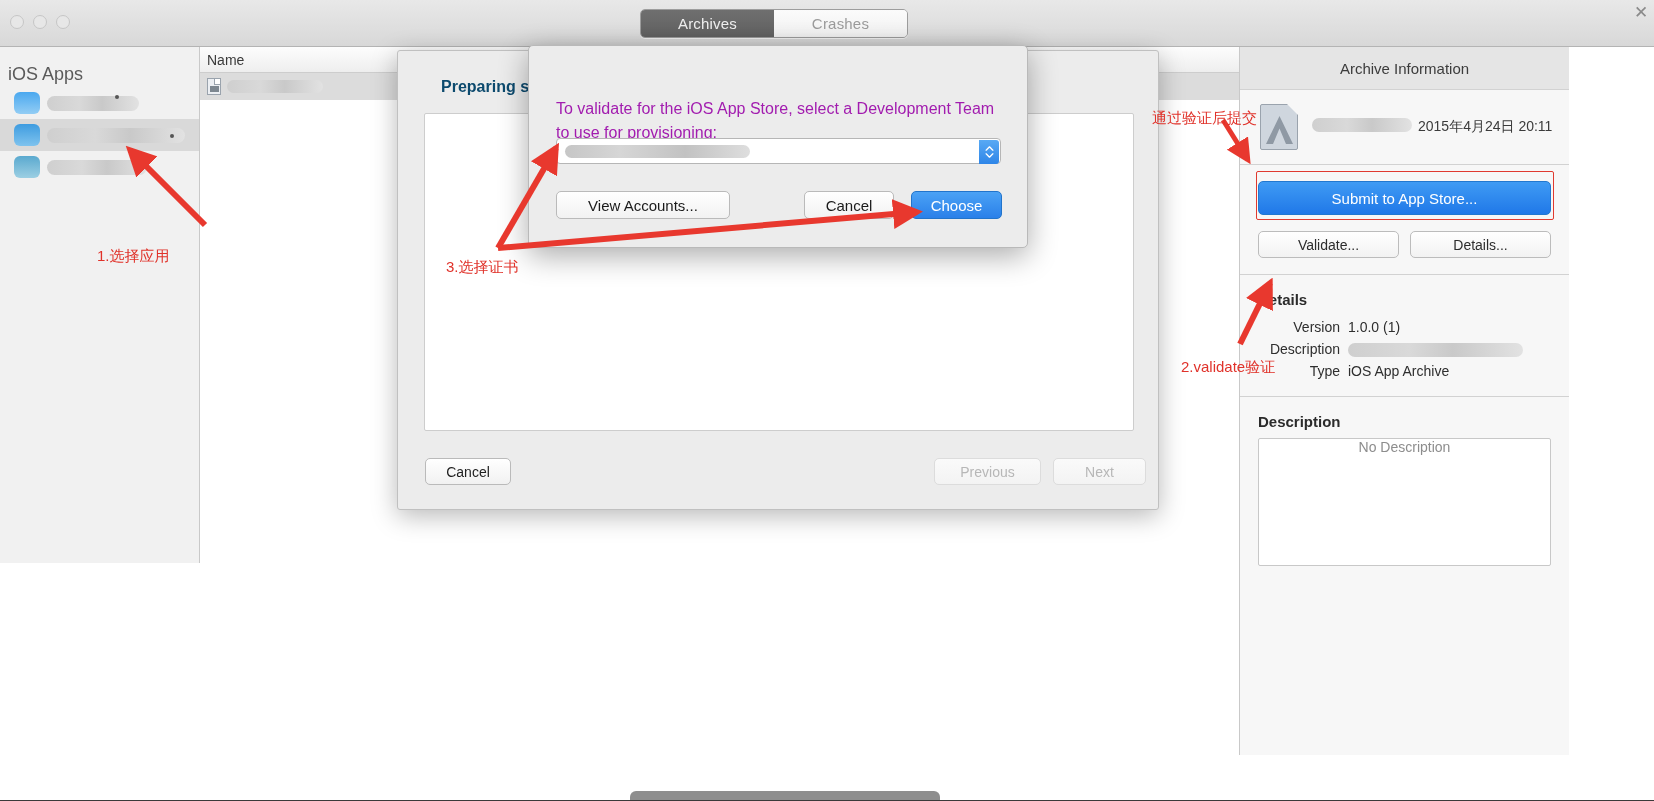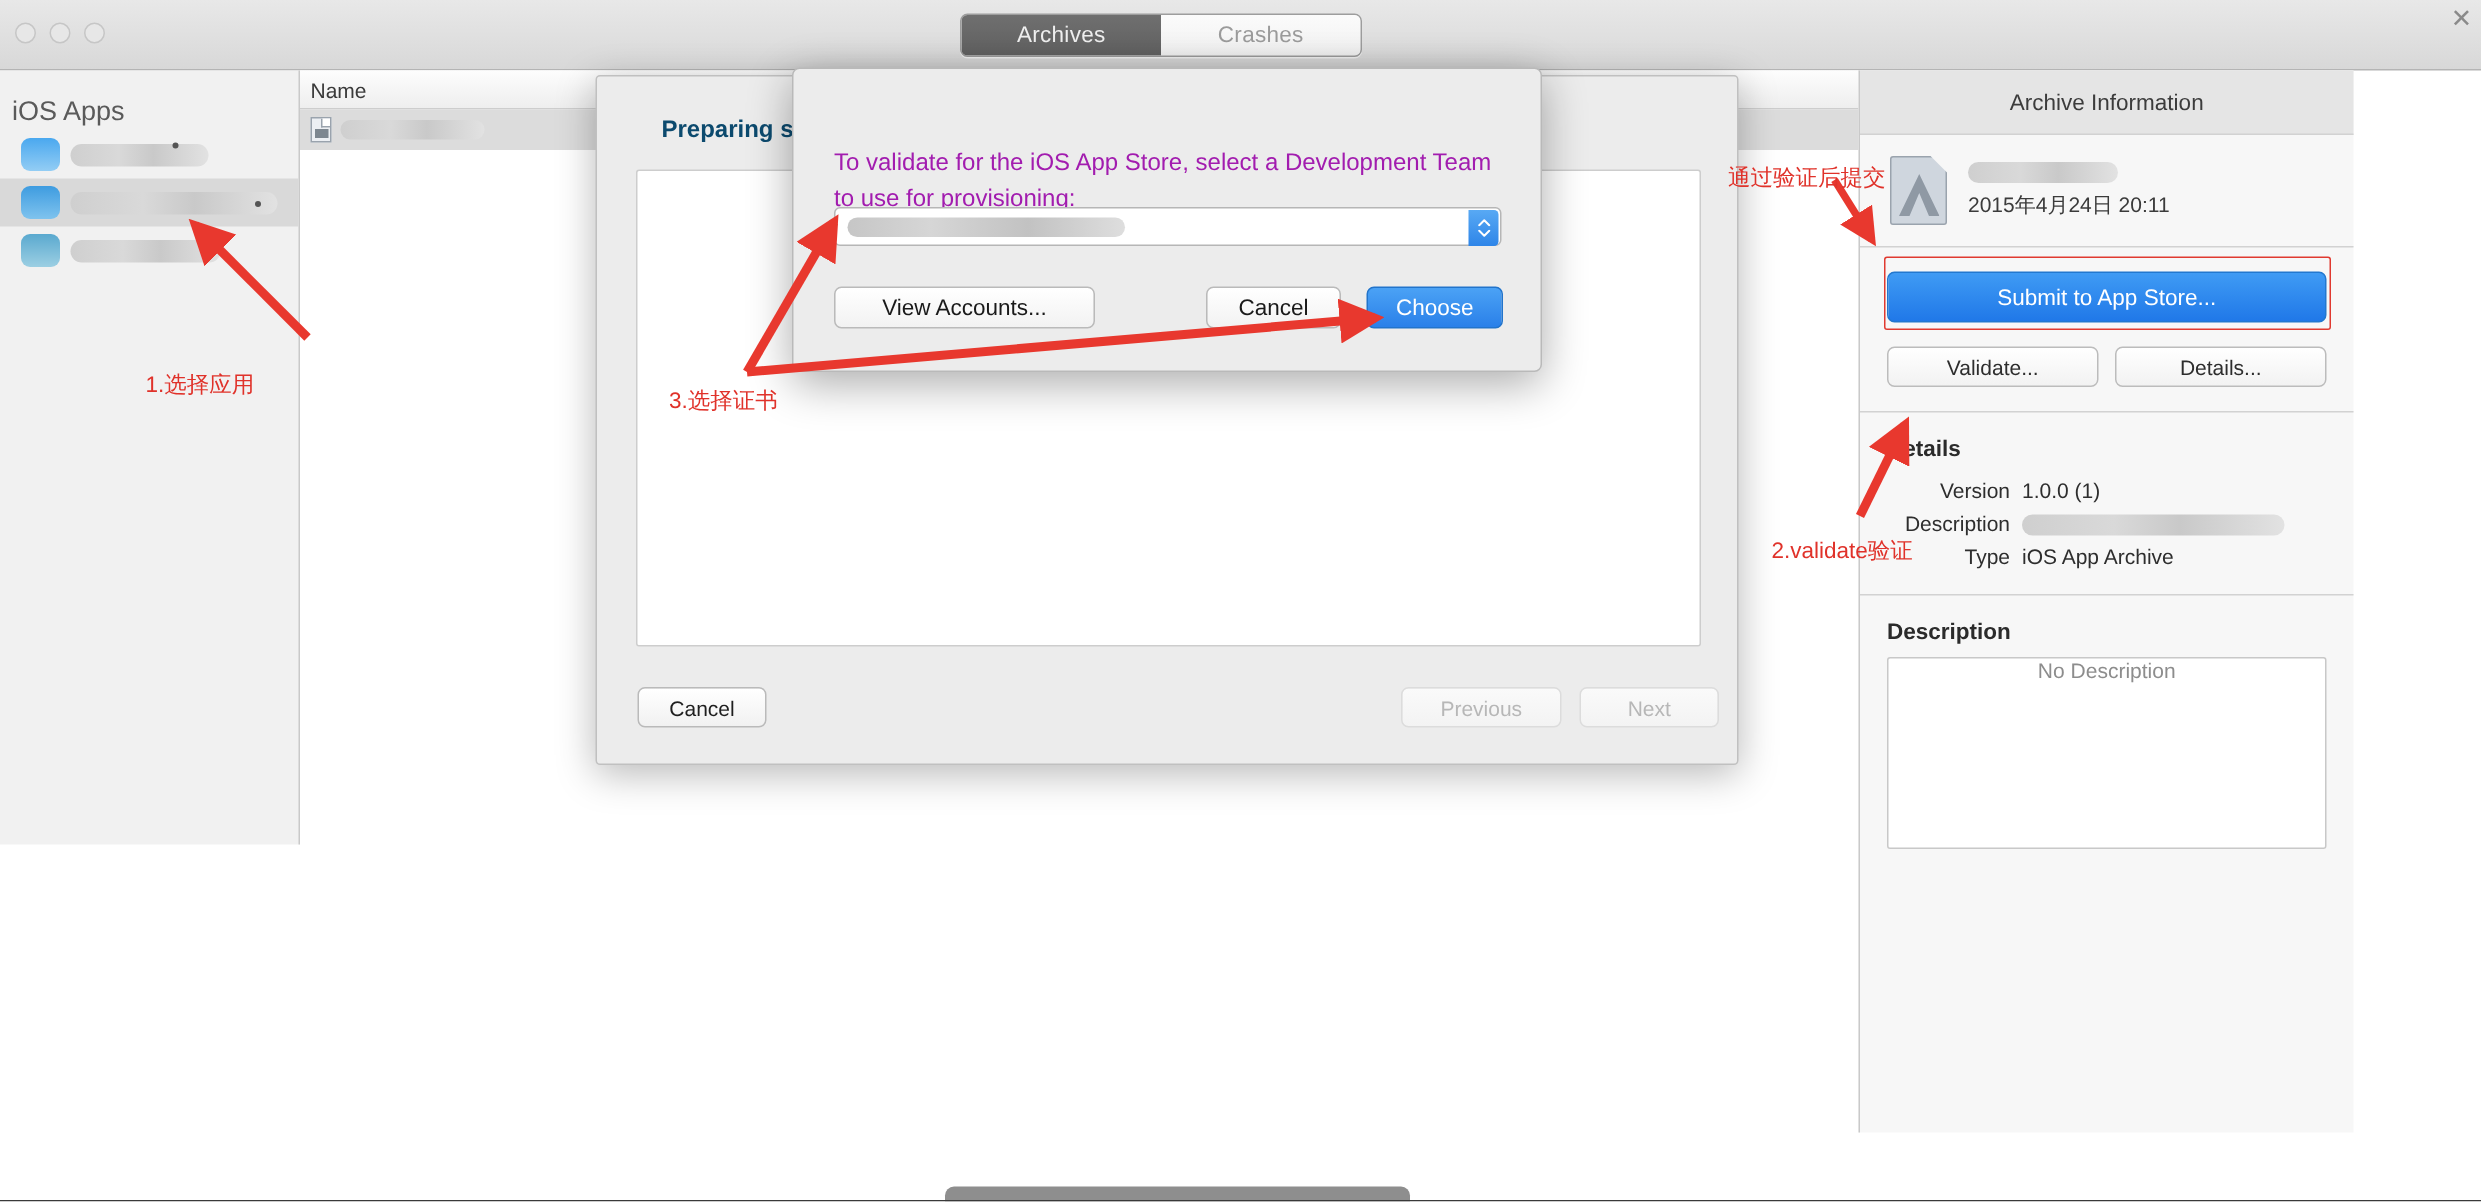"2015年4月24日 20:11" .arch-meta { flex-direction: column -> row }
